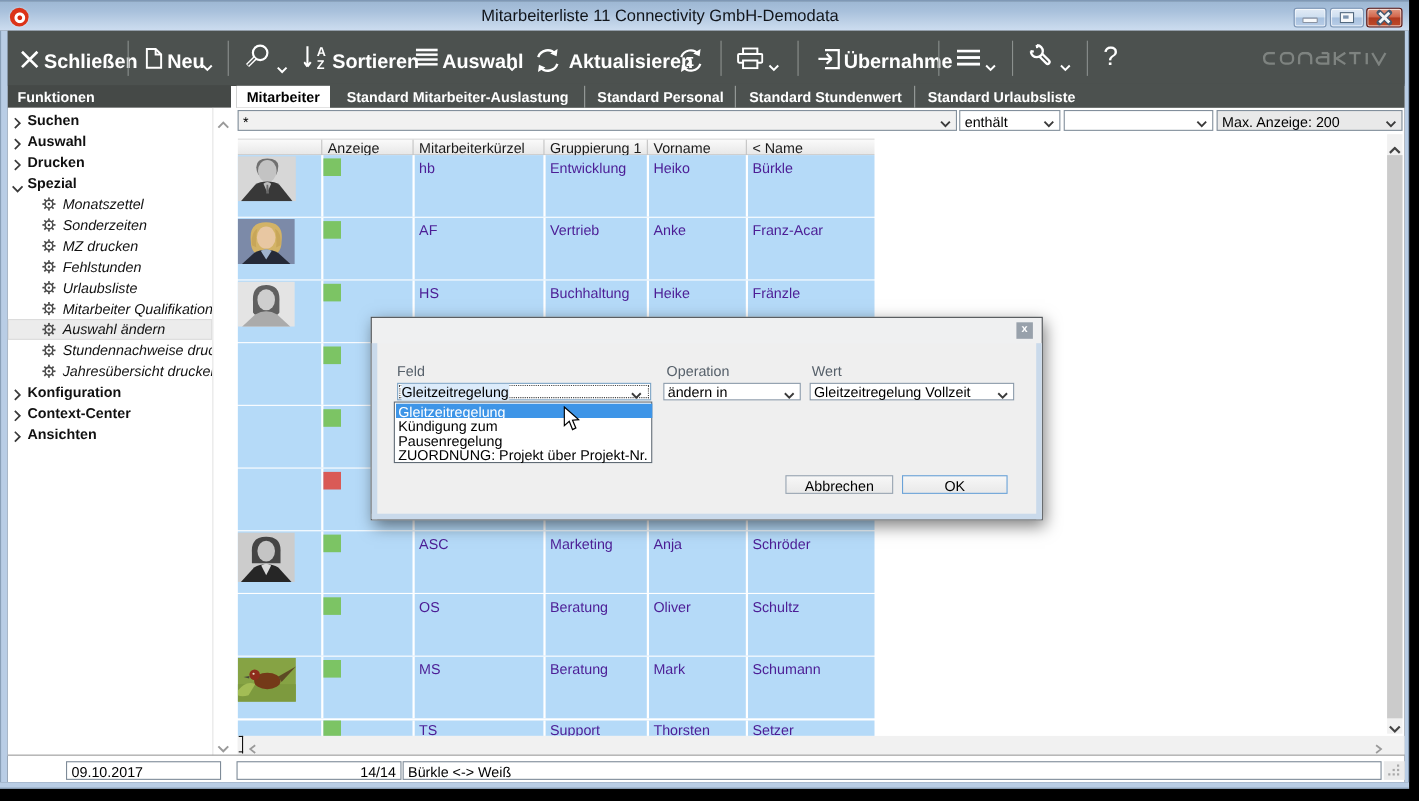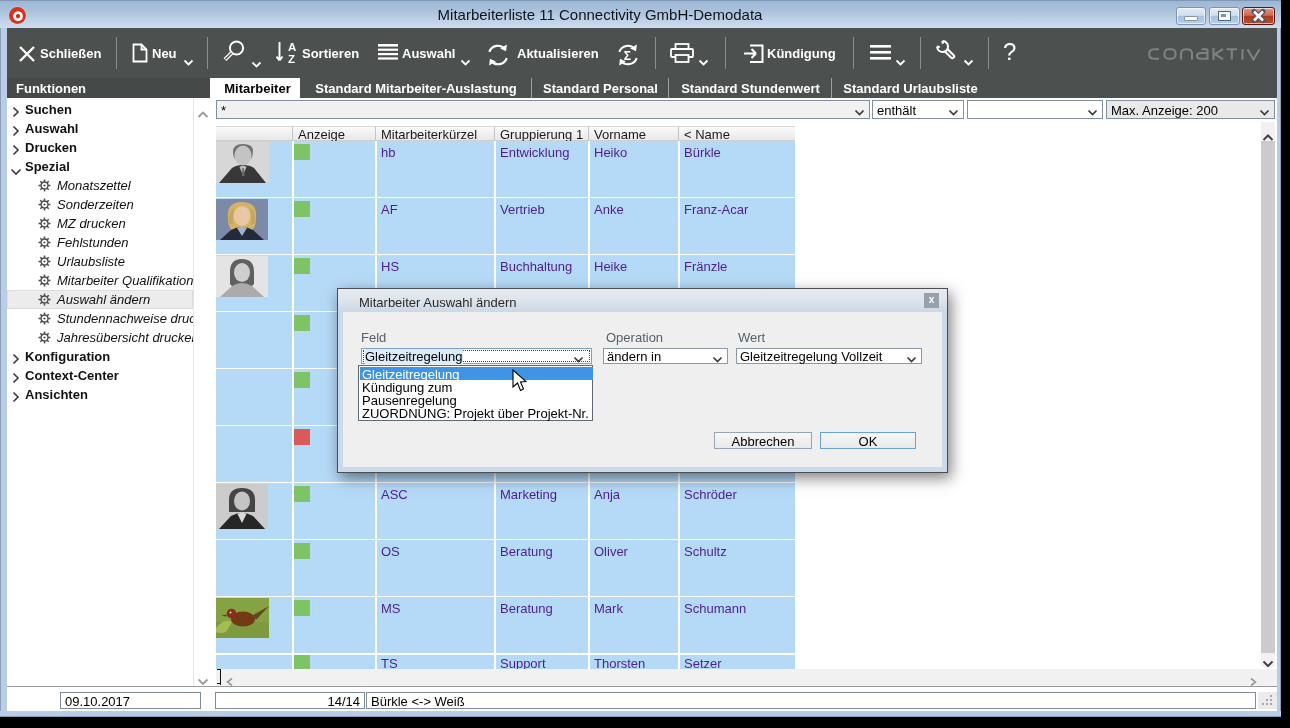"Schließen" .tbtxt { font-size: 13px -> 18px }
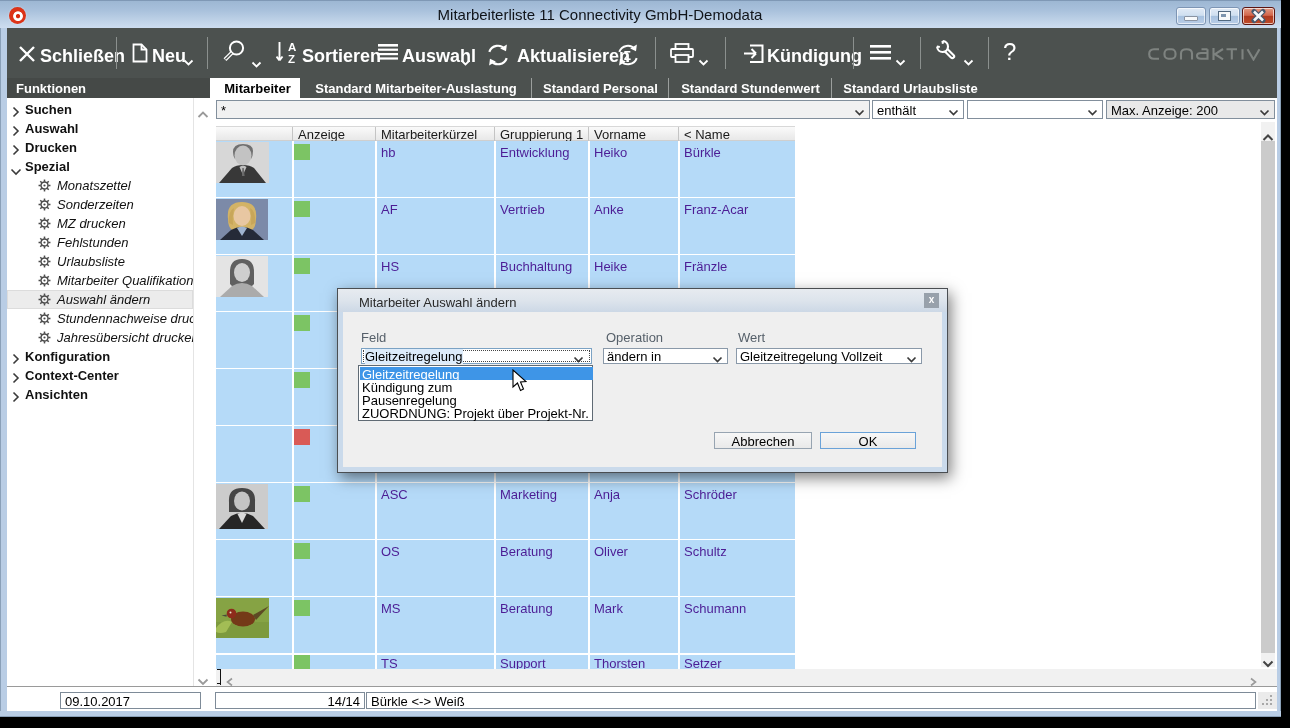"Kündigung" div.tbtxt { text: Kündigung -> Übernahme }
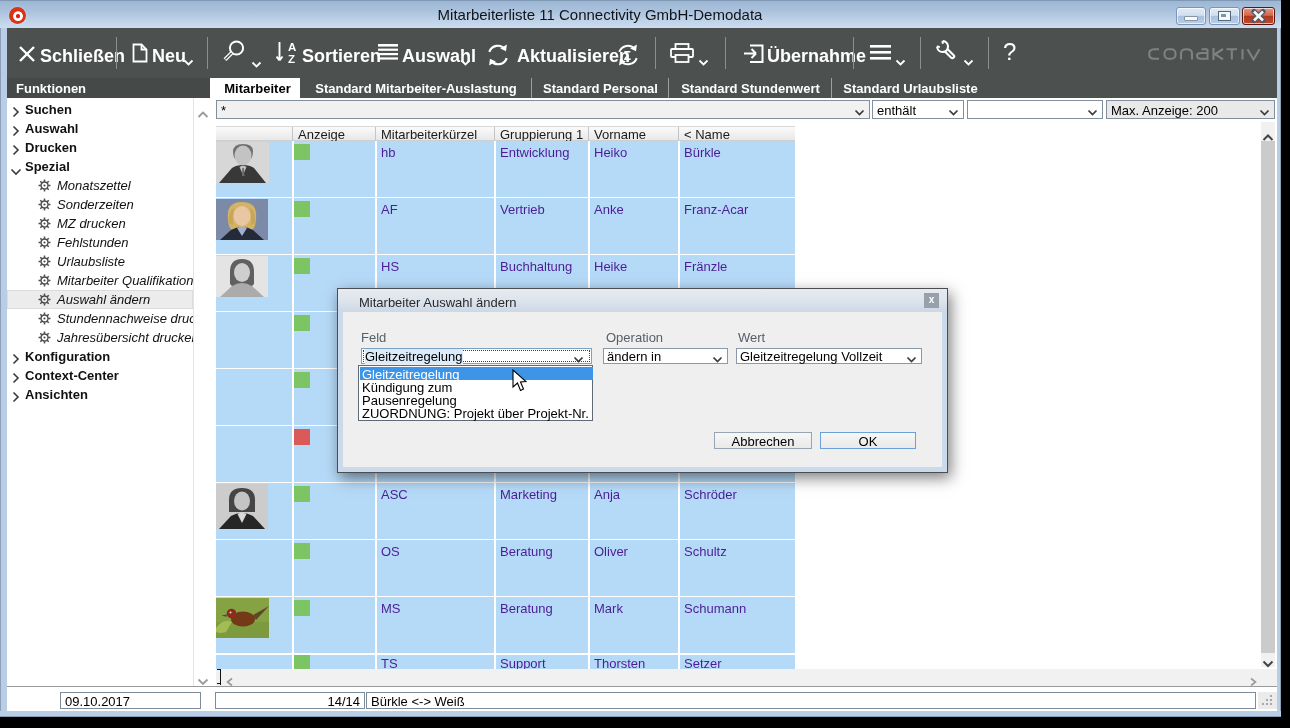"Mitarbeiter Auswahl ändern" div { html: <div>Mitarbeiter Auswahl ändern</div> -> none }
